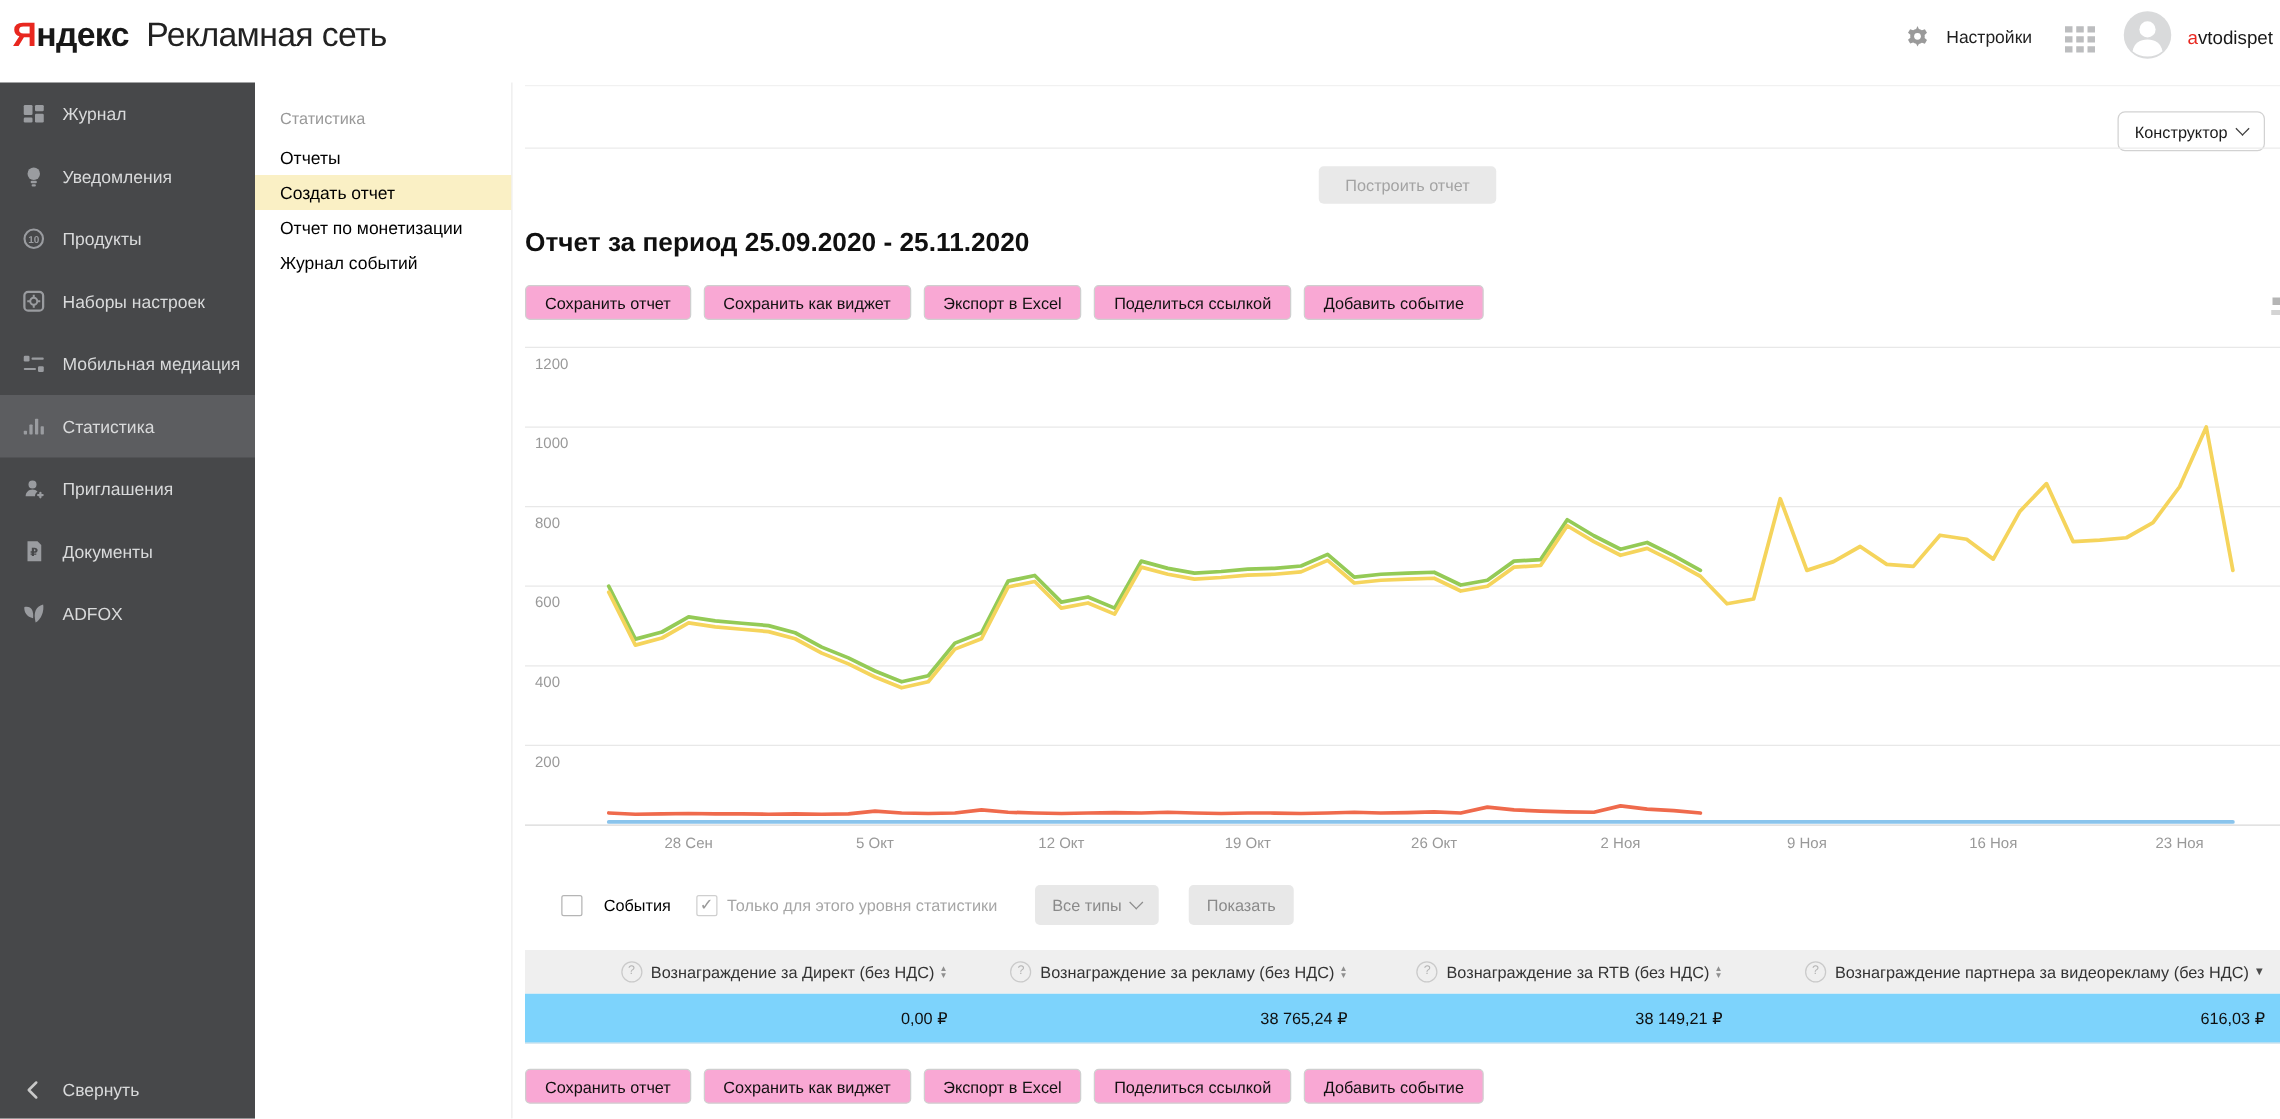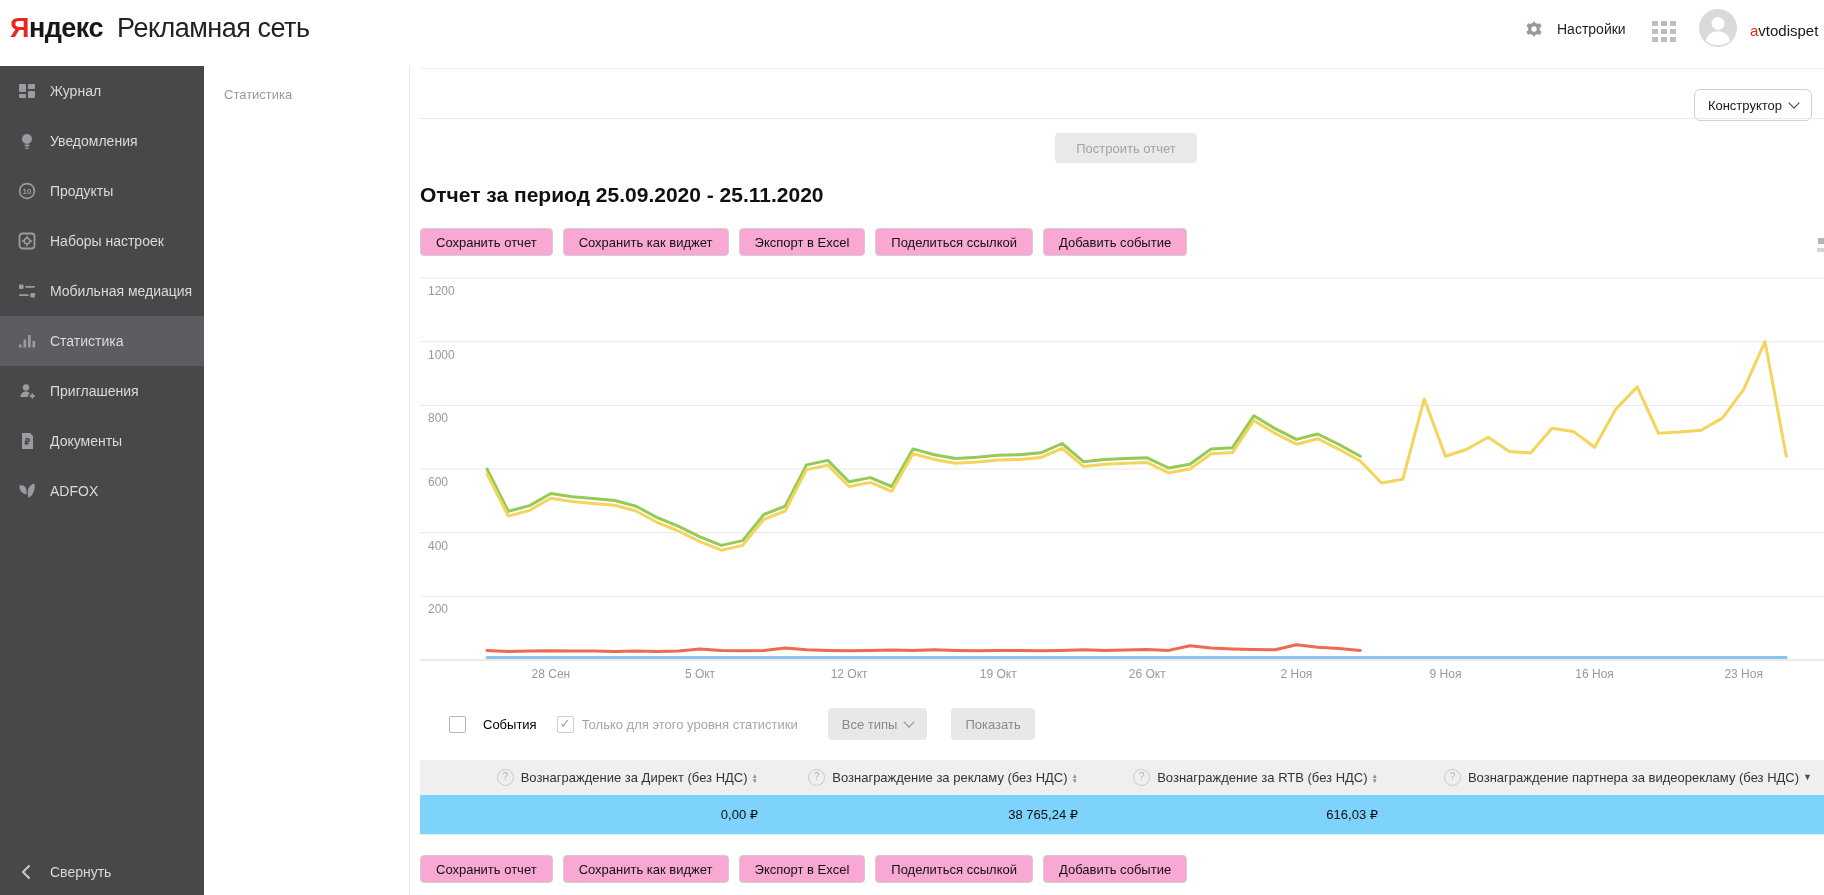"Отчеты" div { html: none -> <div> <div>Отчеты</div> <div>Создать отчет</div> <div>Отчет по монетизации</div> <div>Журнал событий</div> </div> }
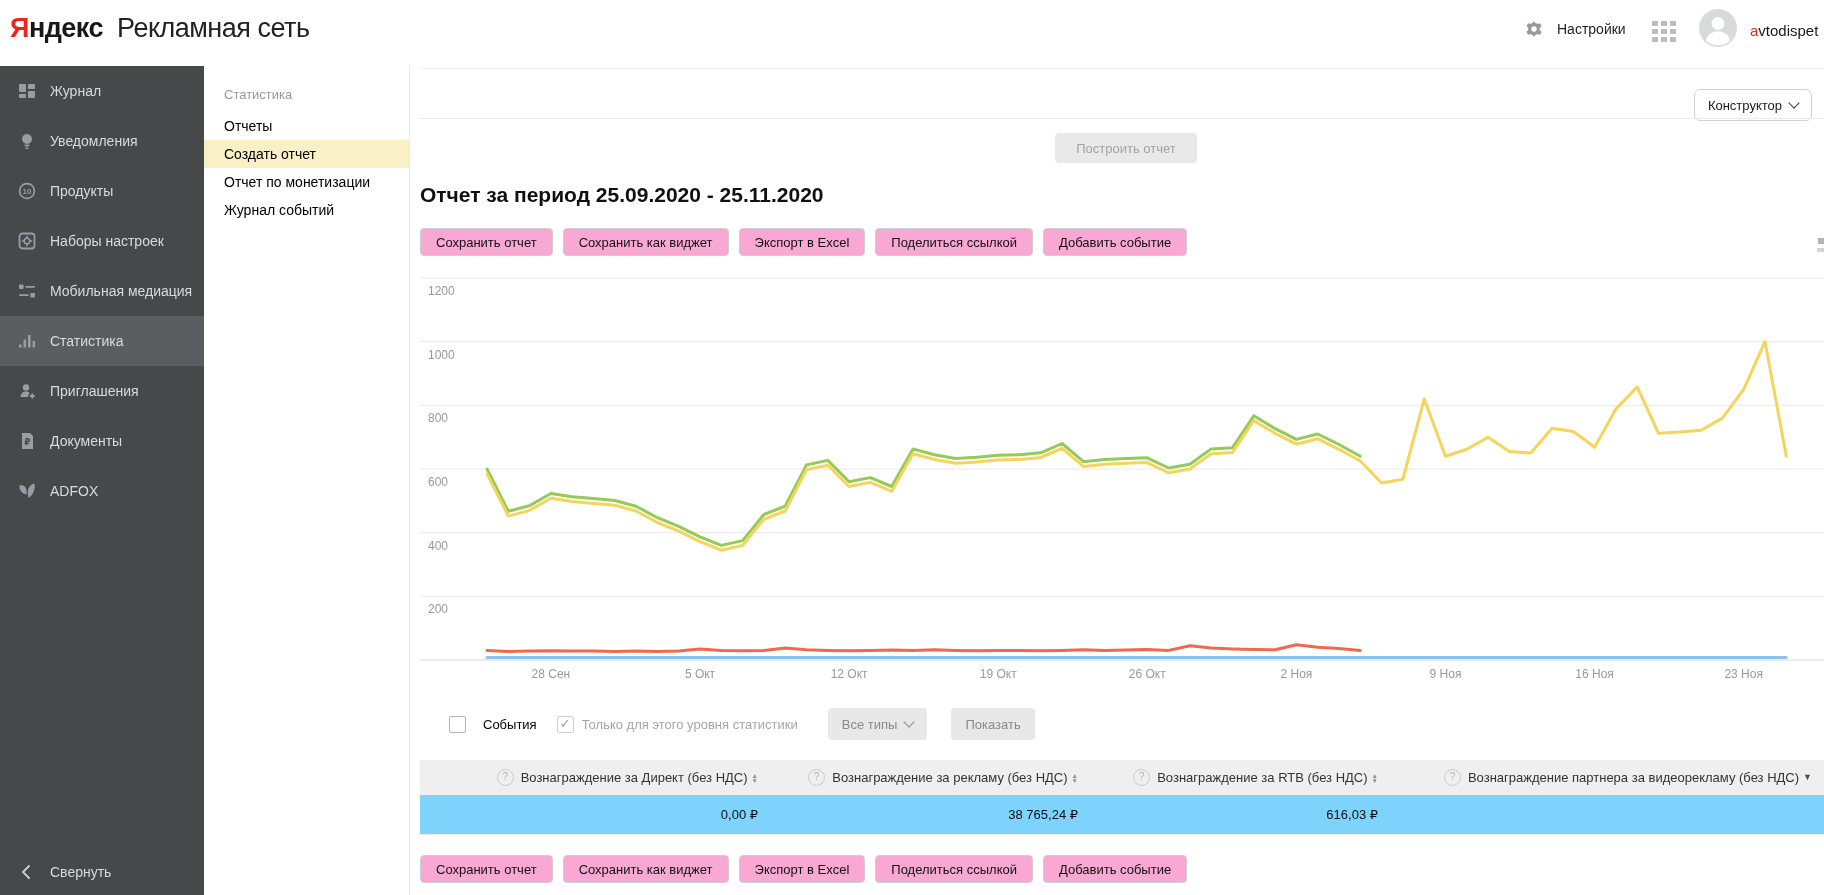"38 149,21 ₽" div.td { html: none -> <div>38 149,21 ₽</div> }
